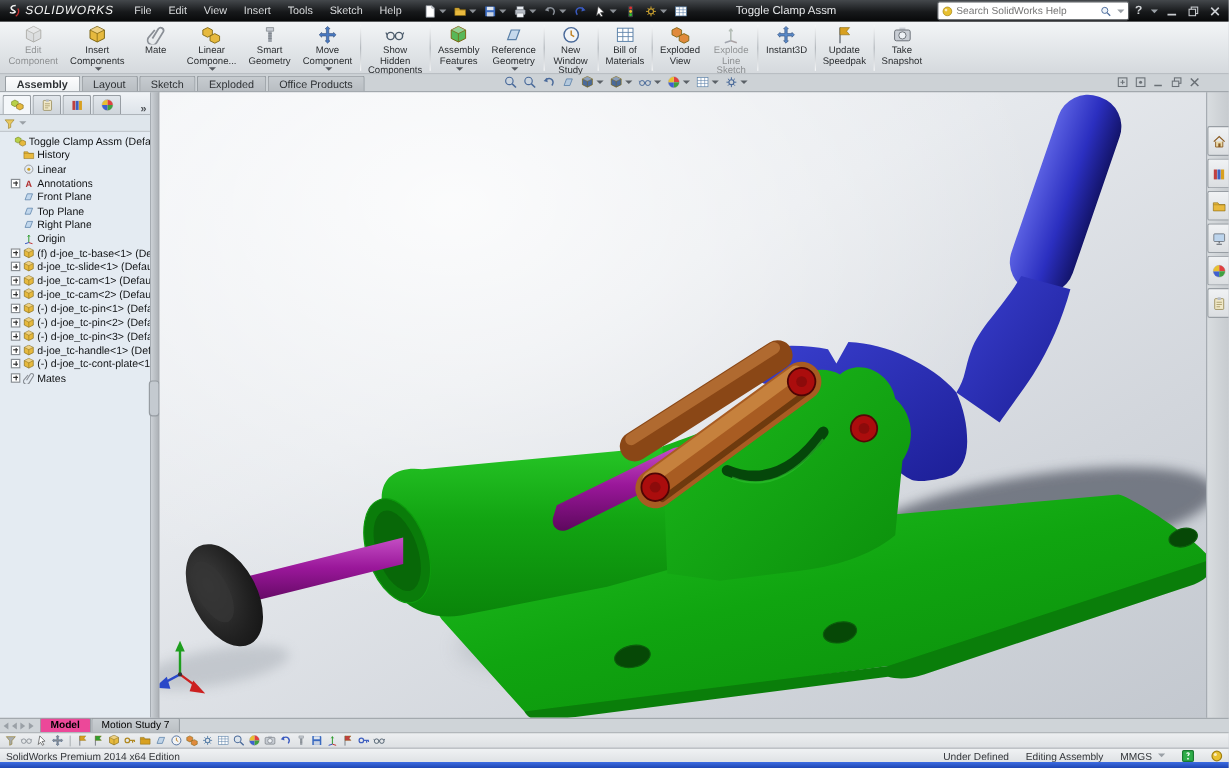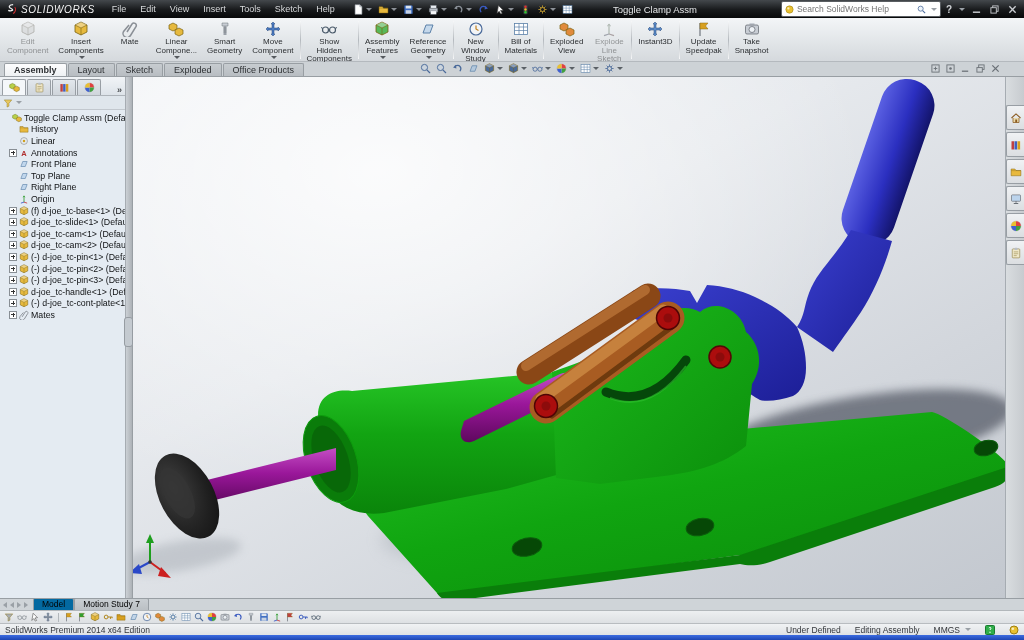"Model" .mtab.active { background: #0369a1 -> #ec4899; font-weight: normal -> bold }
